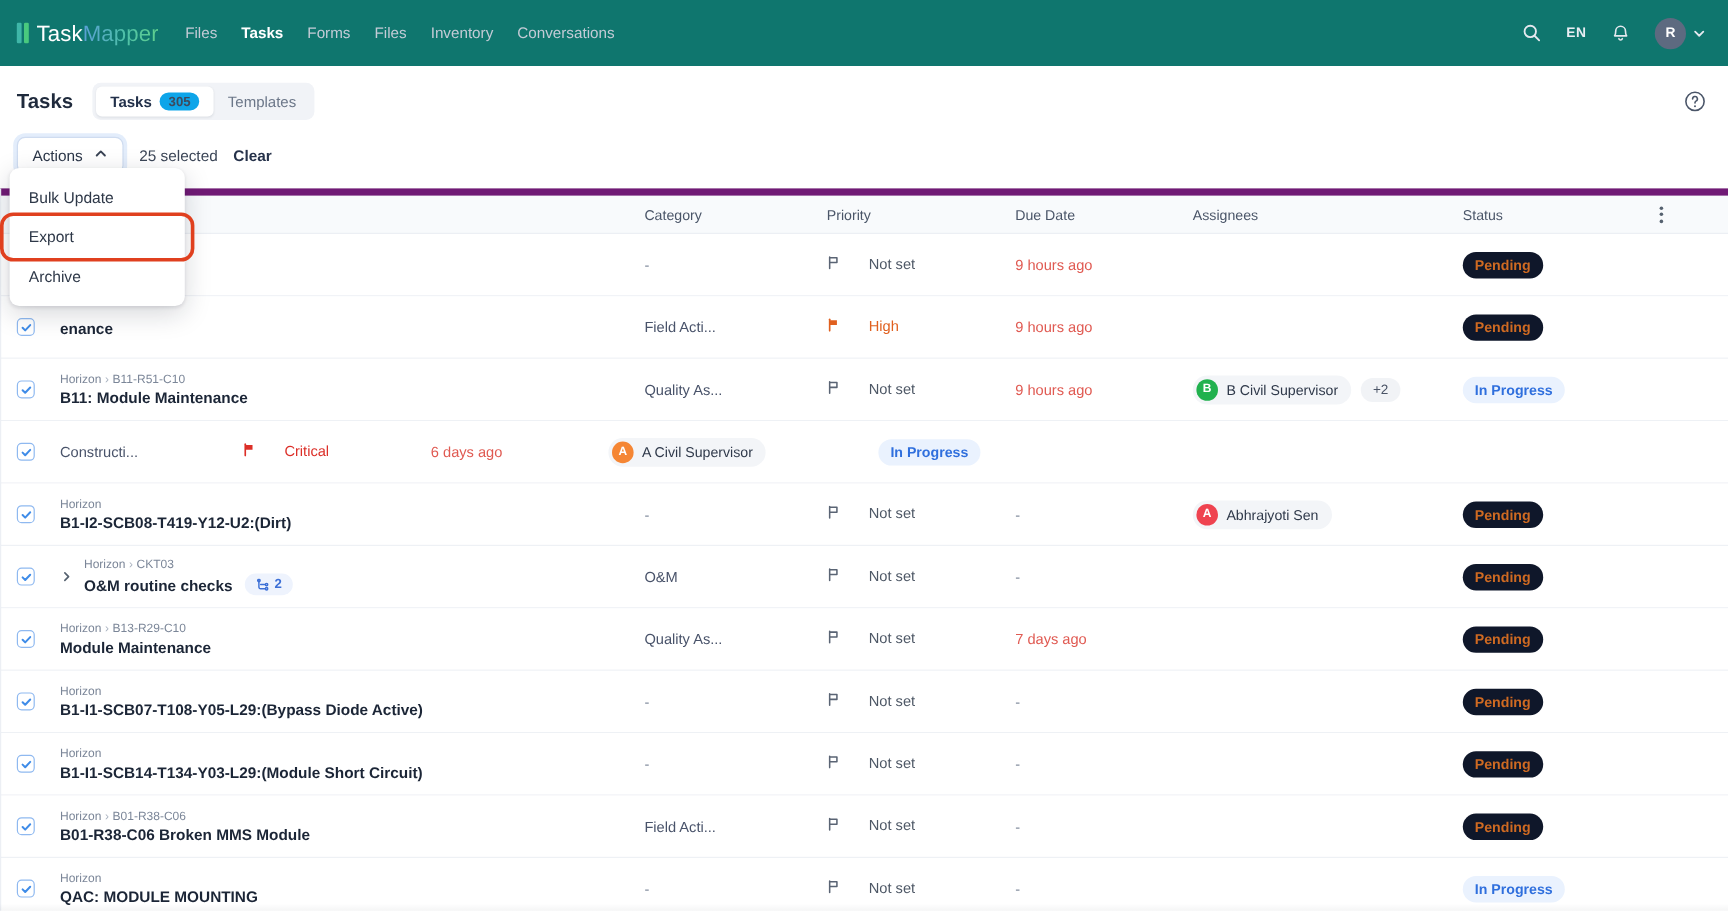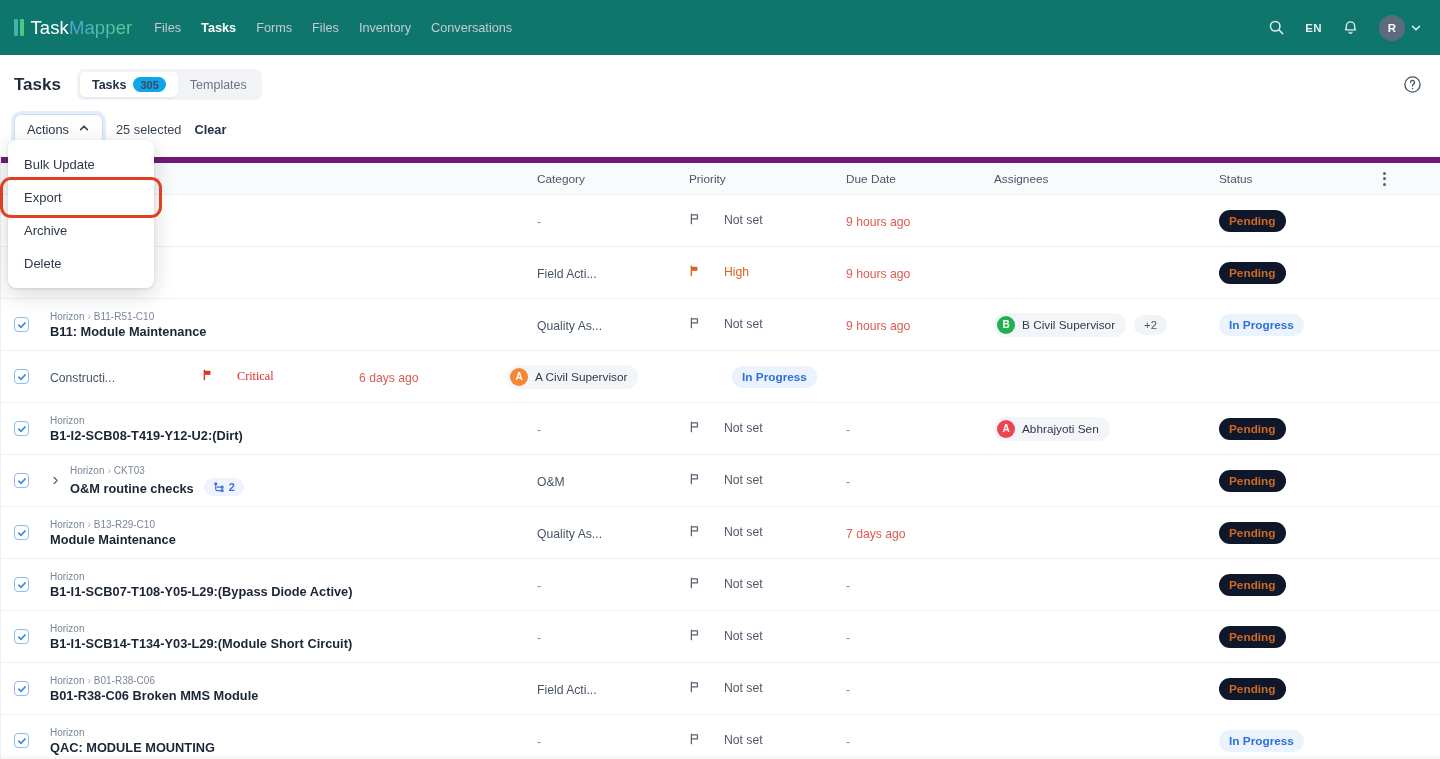"Delete" div.dd-item { html: <div>Delete</div> -> none }
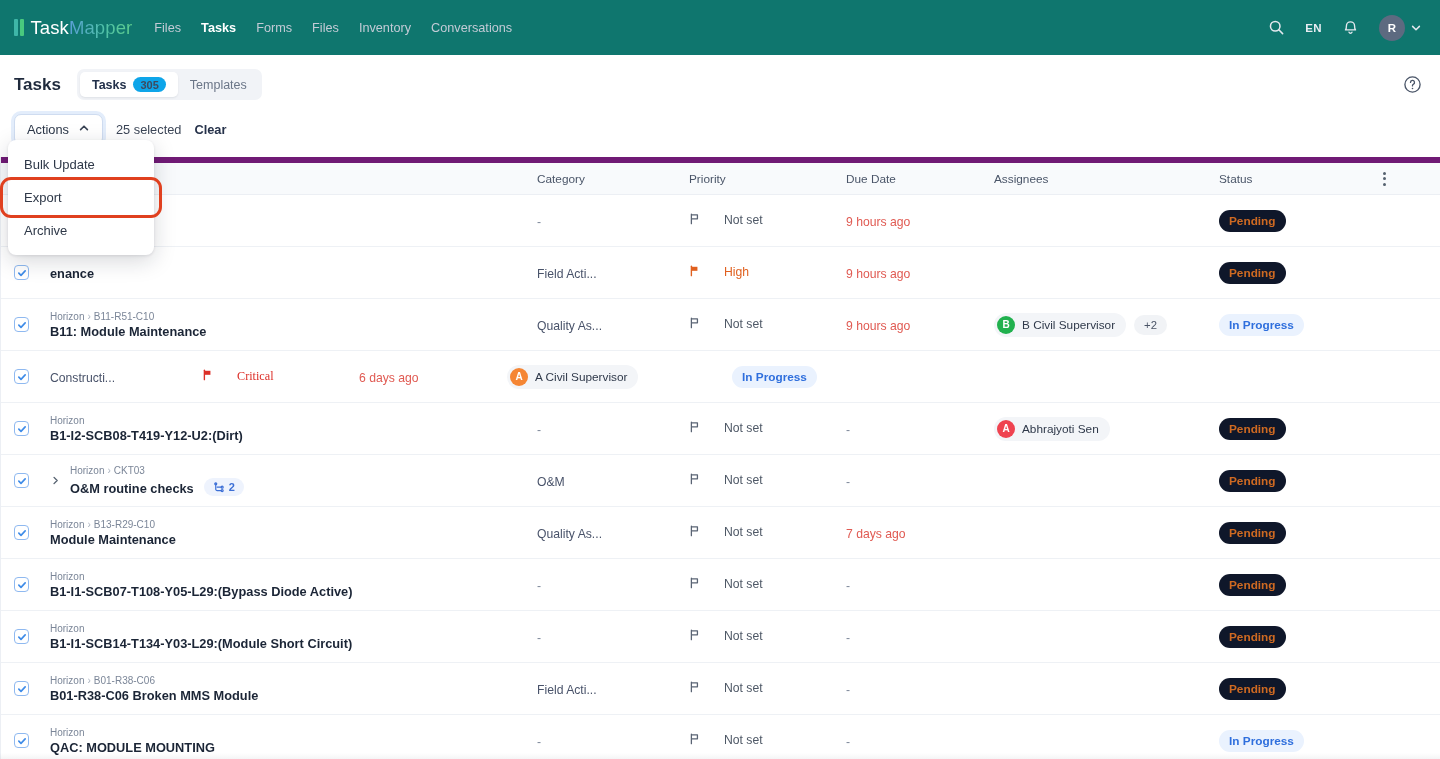"Critical" .prio.critical { font-family: Liberation Serif, serif -> none }
